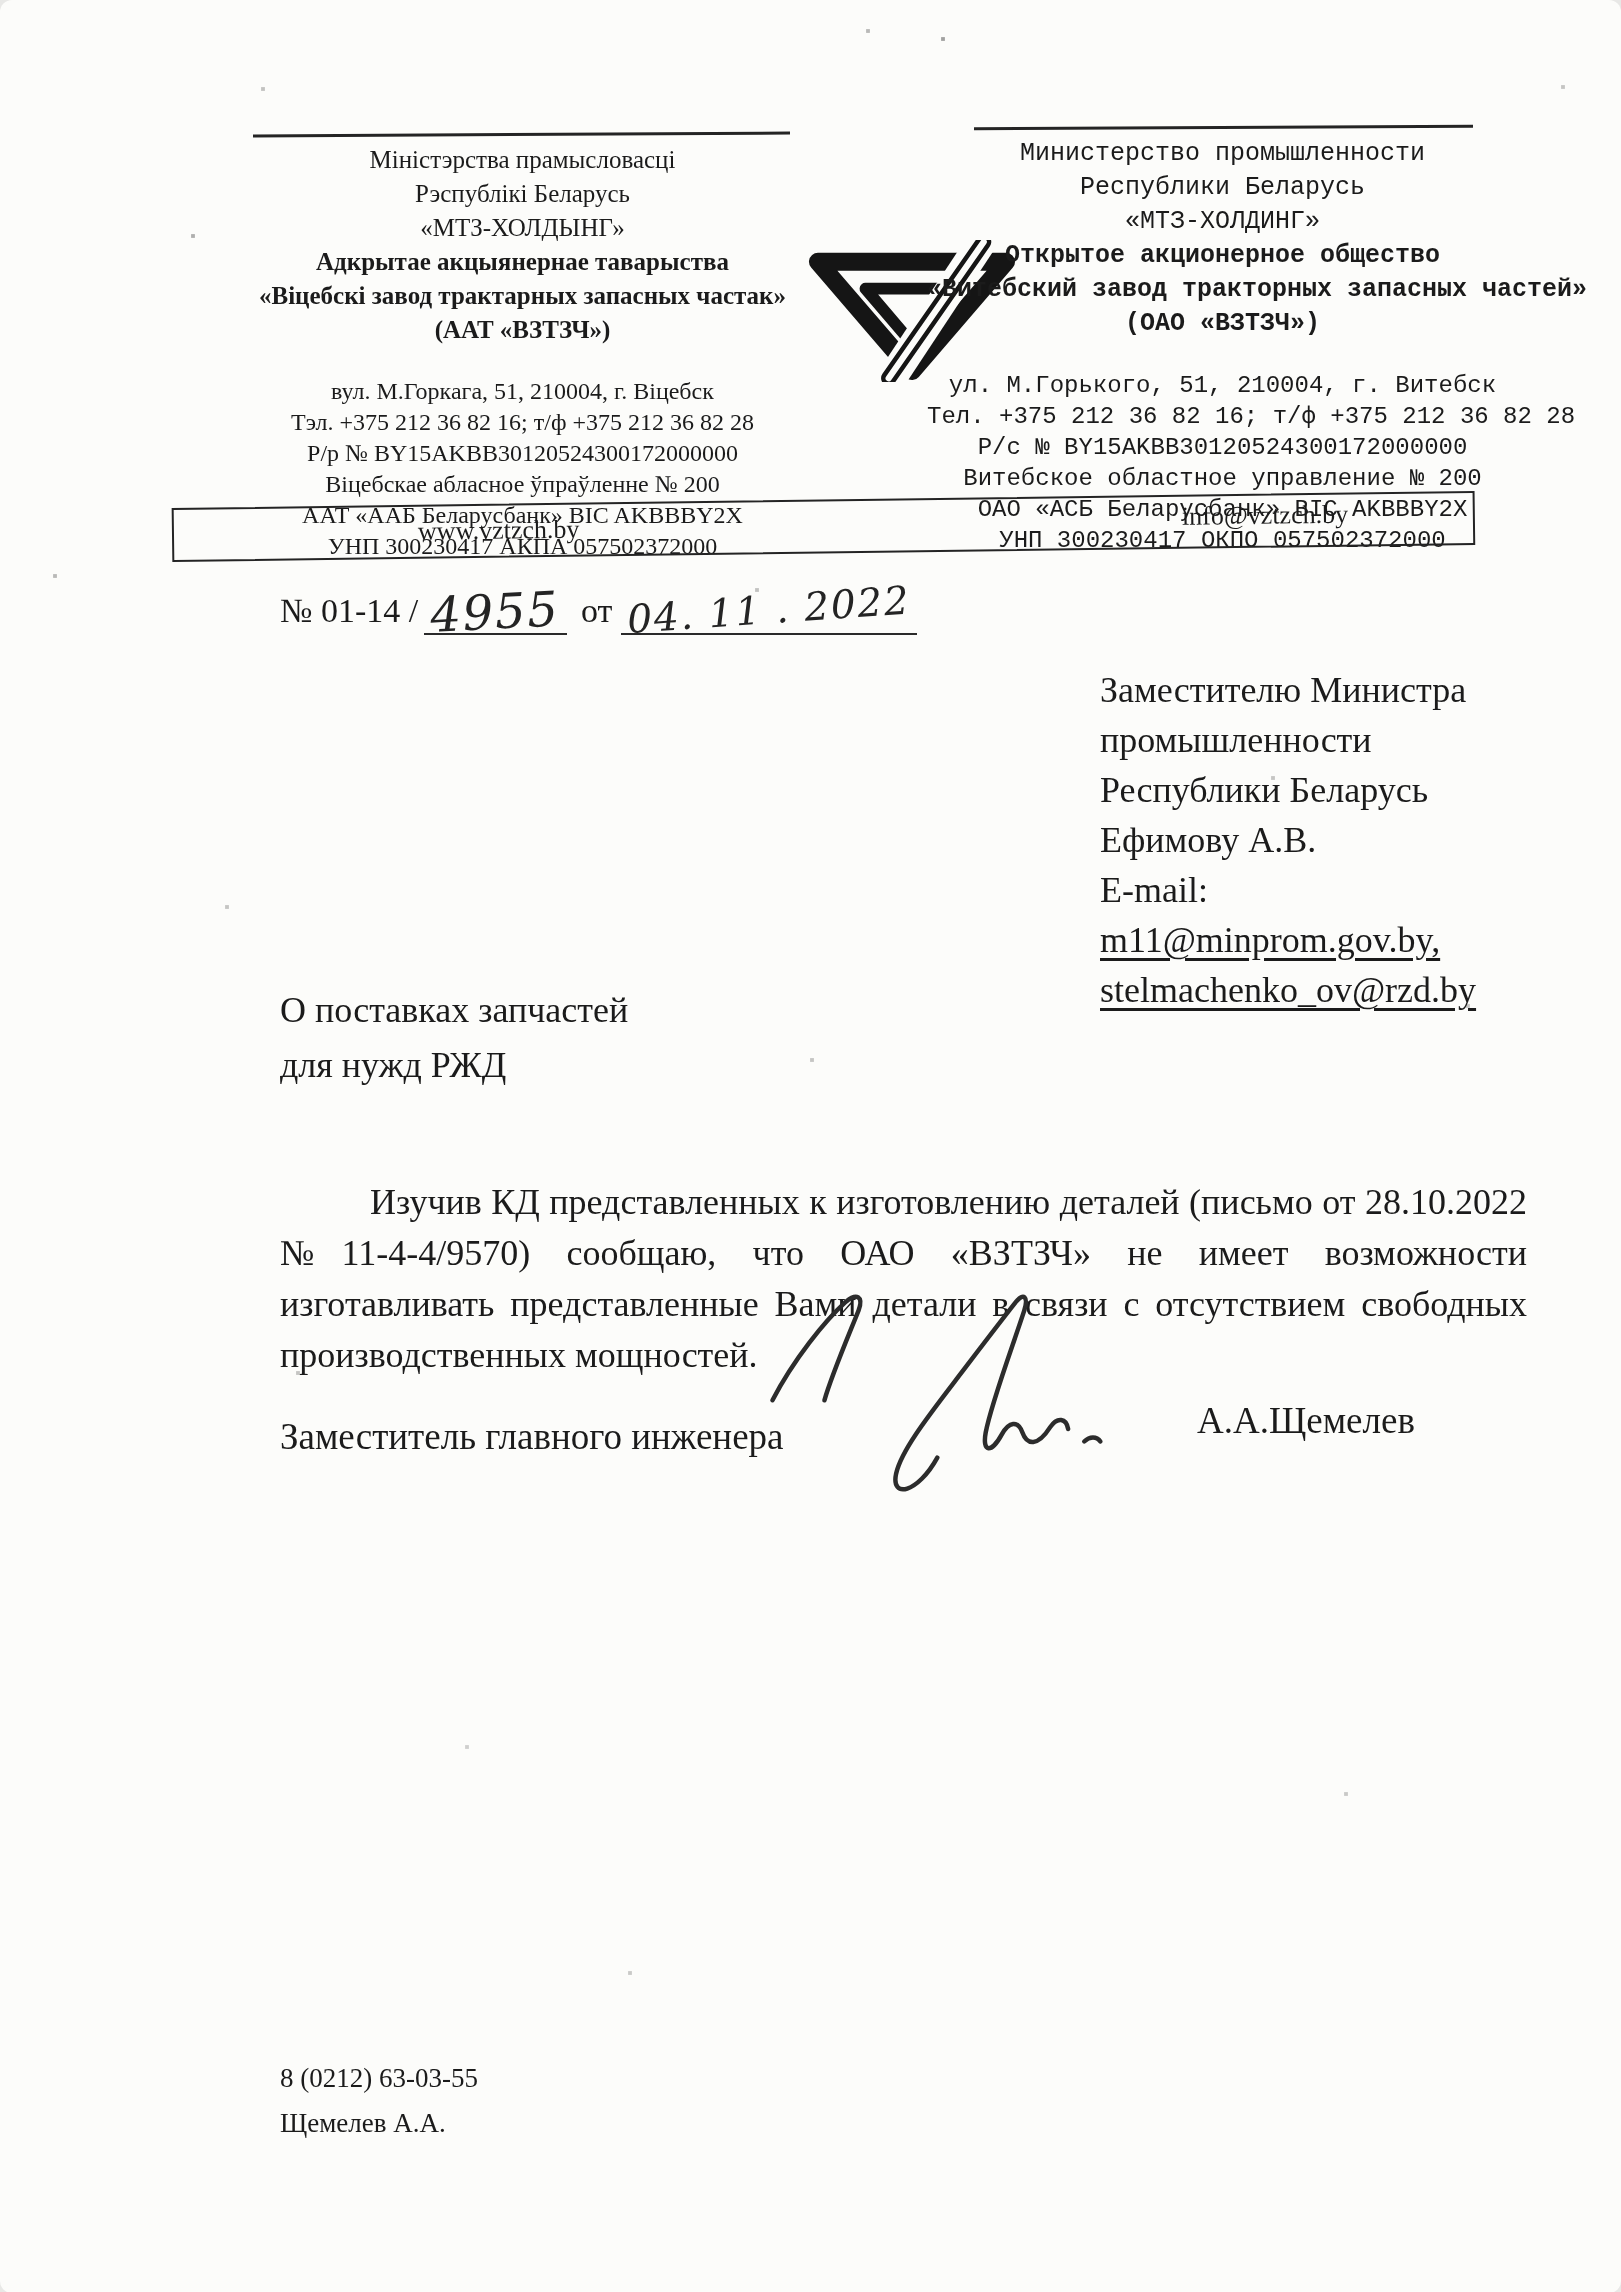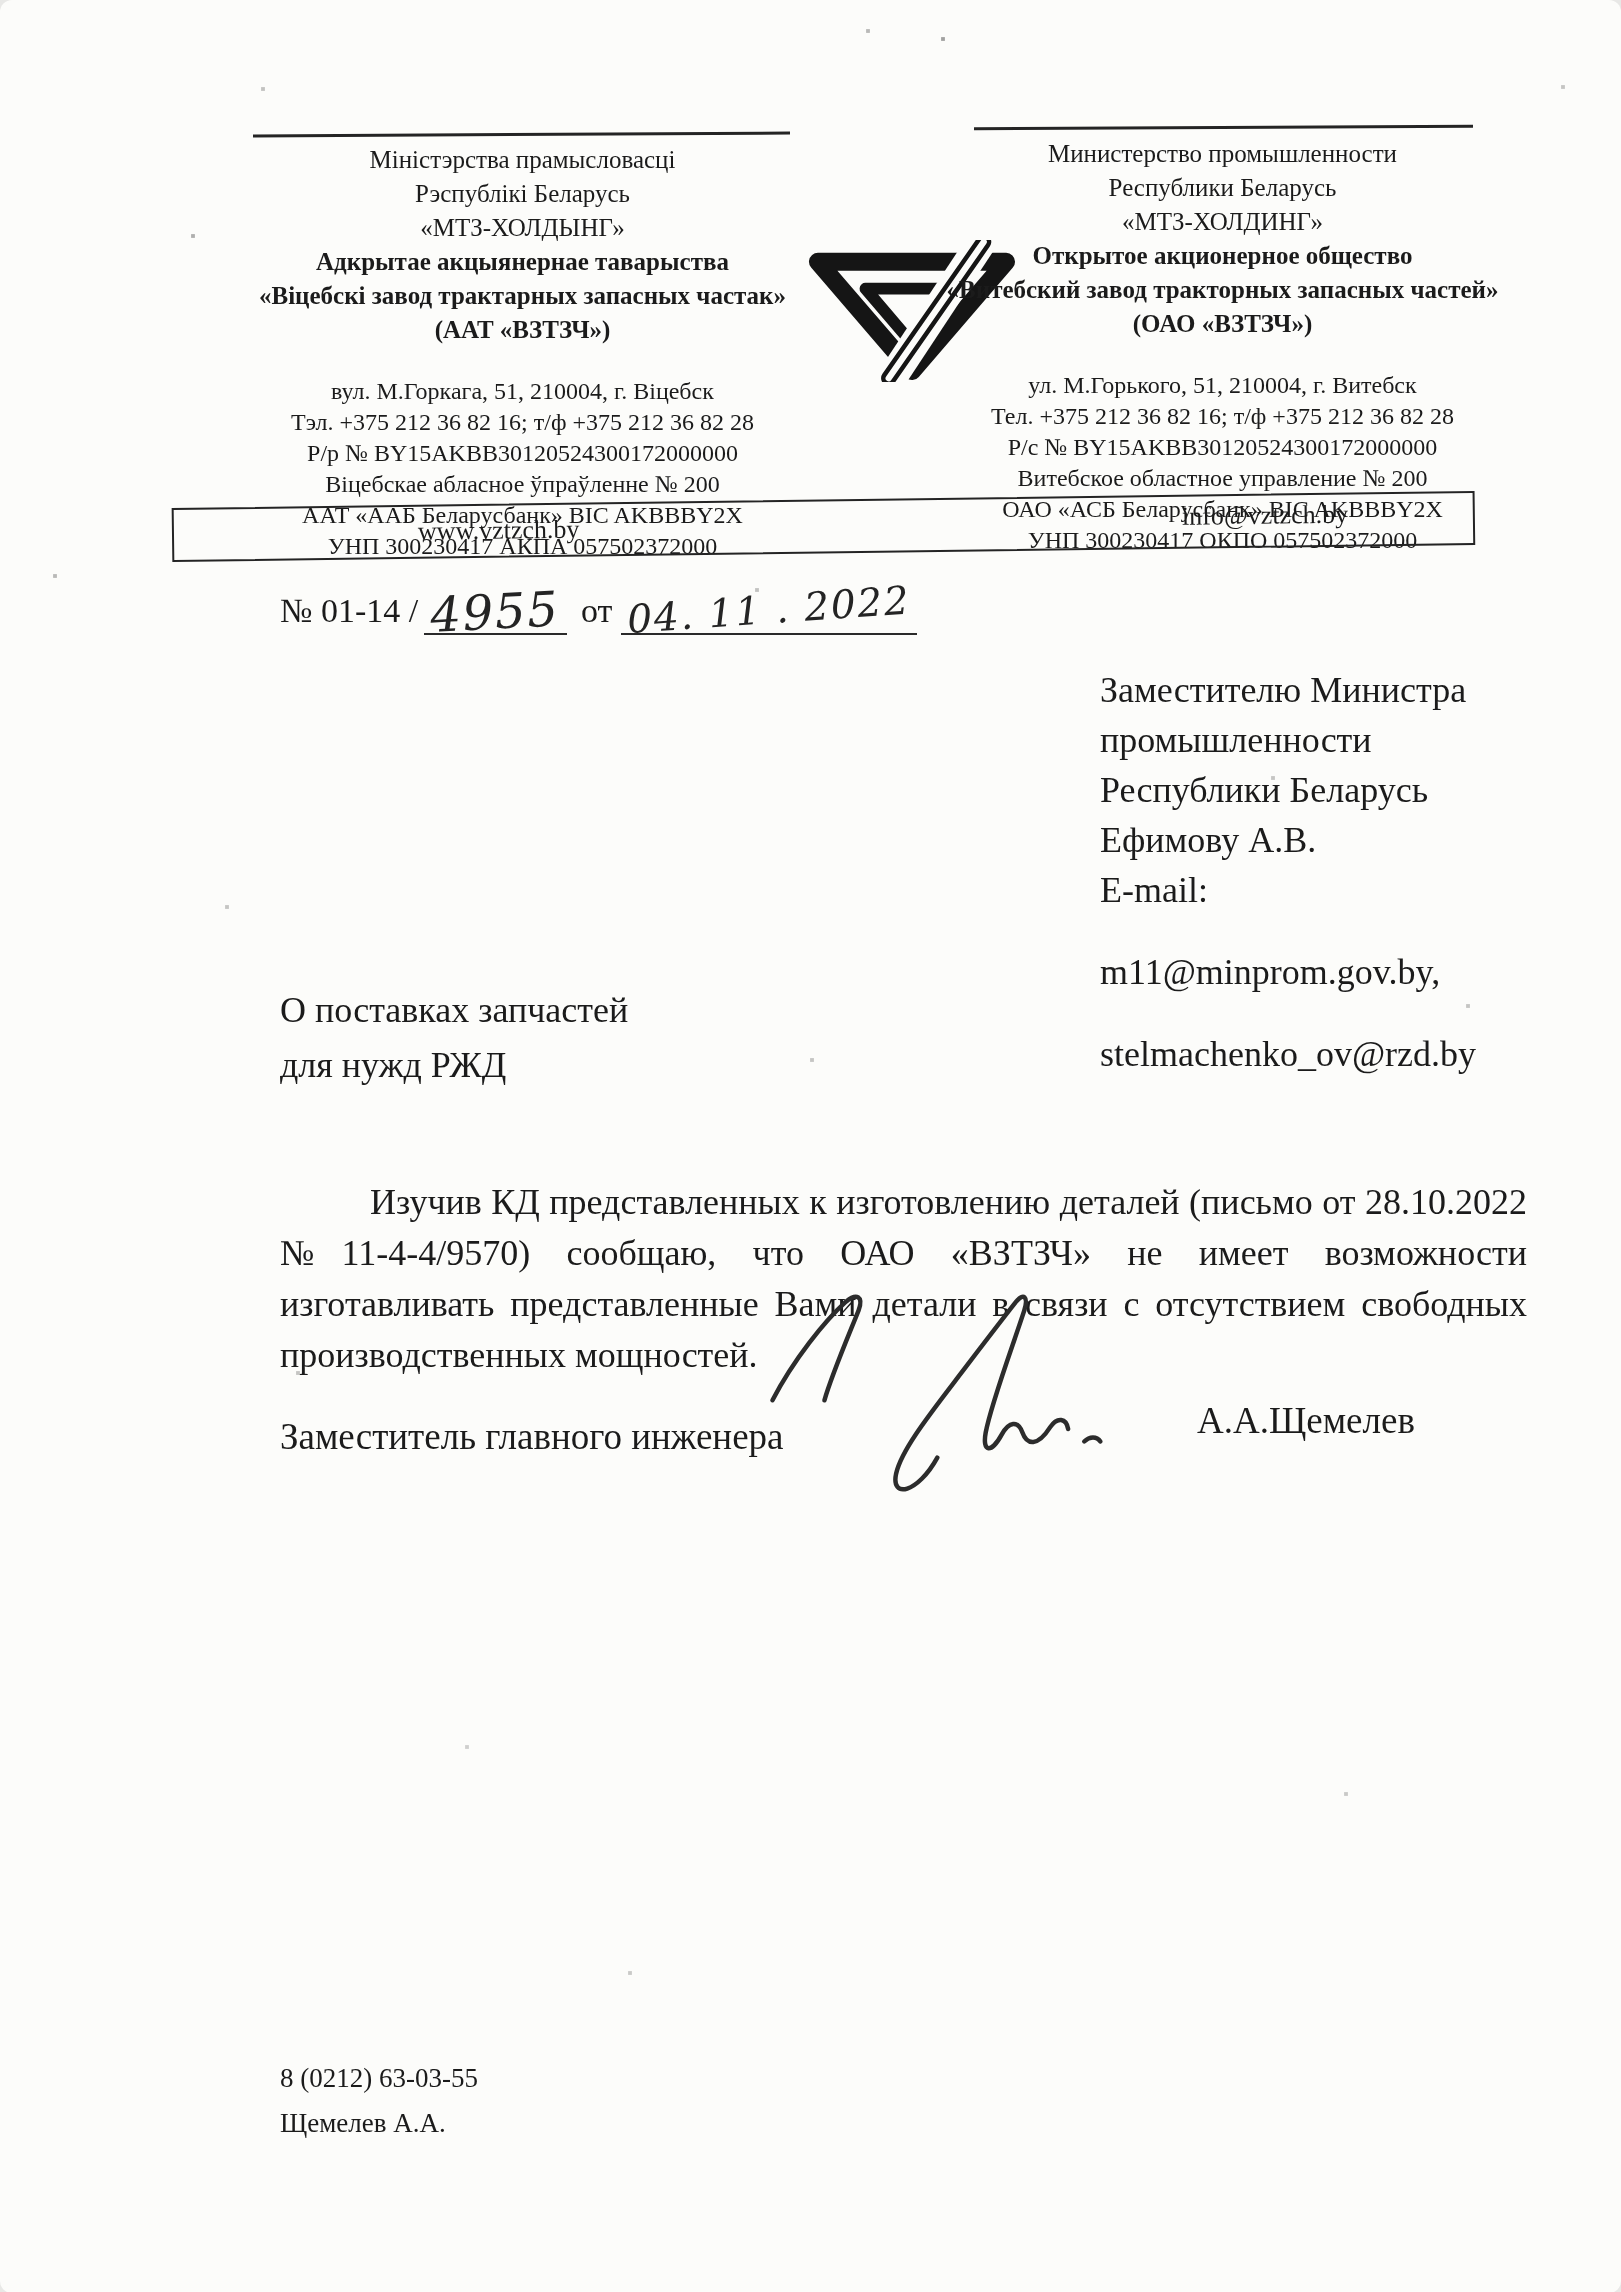"Министерство промышленности" .col-right { font-family: none -> Liberation Mono, monospace }
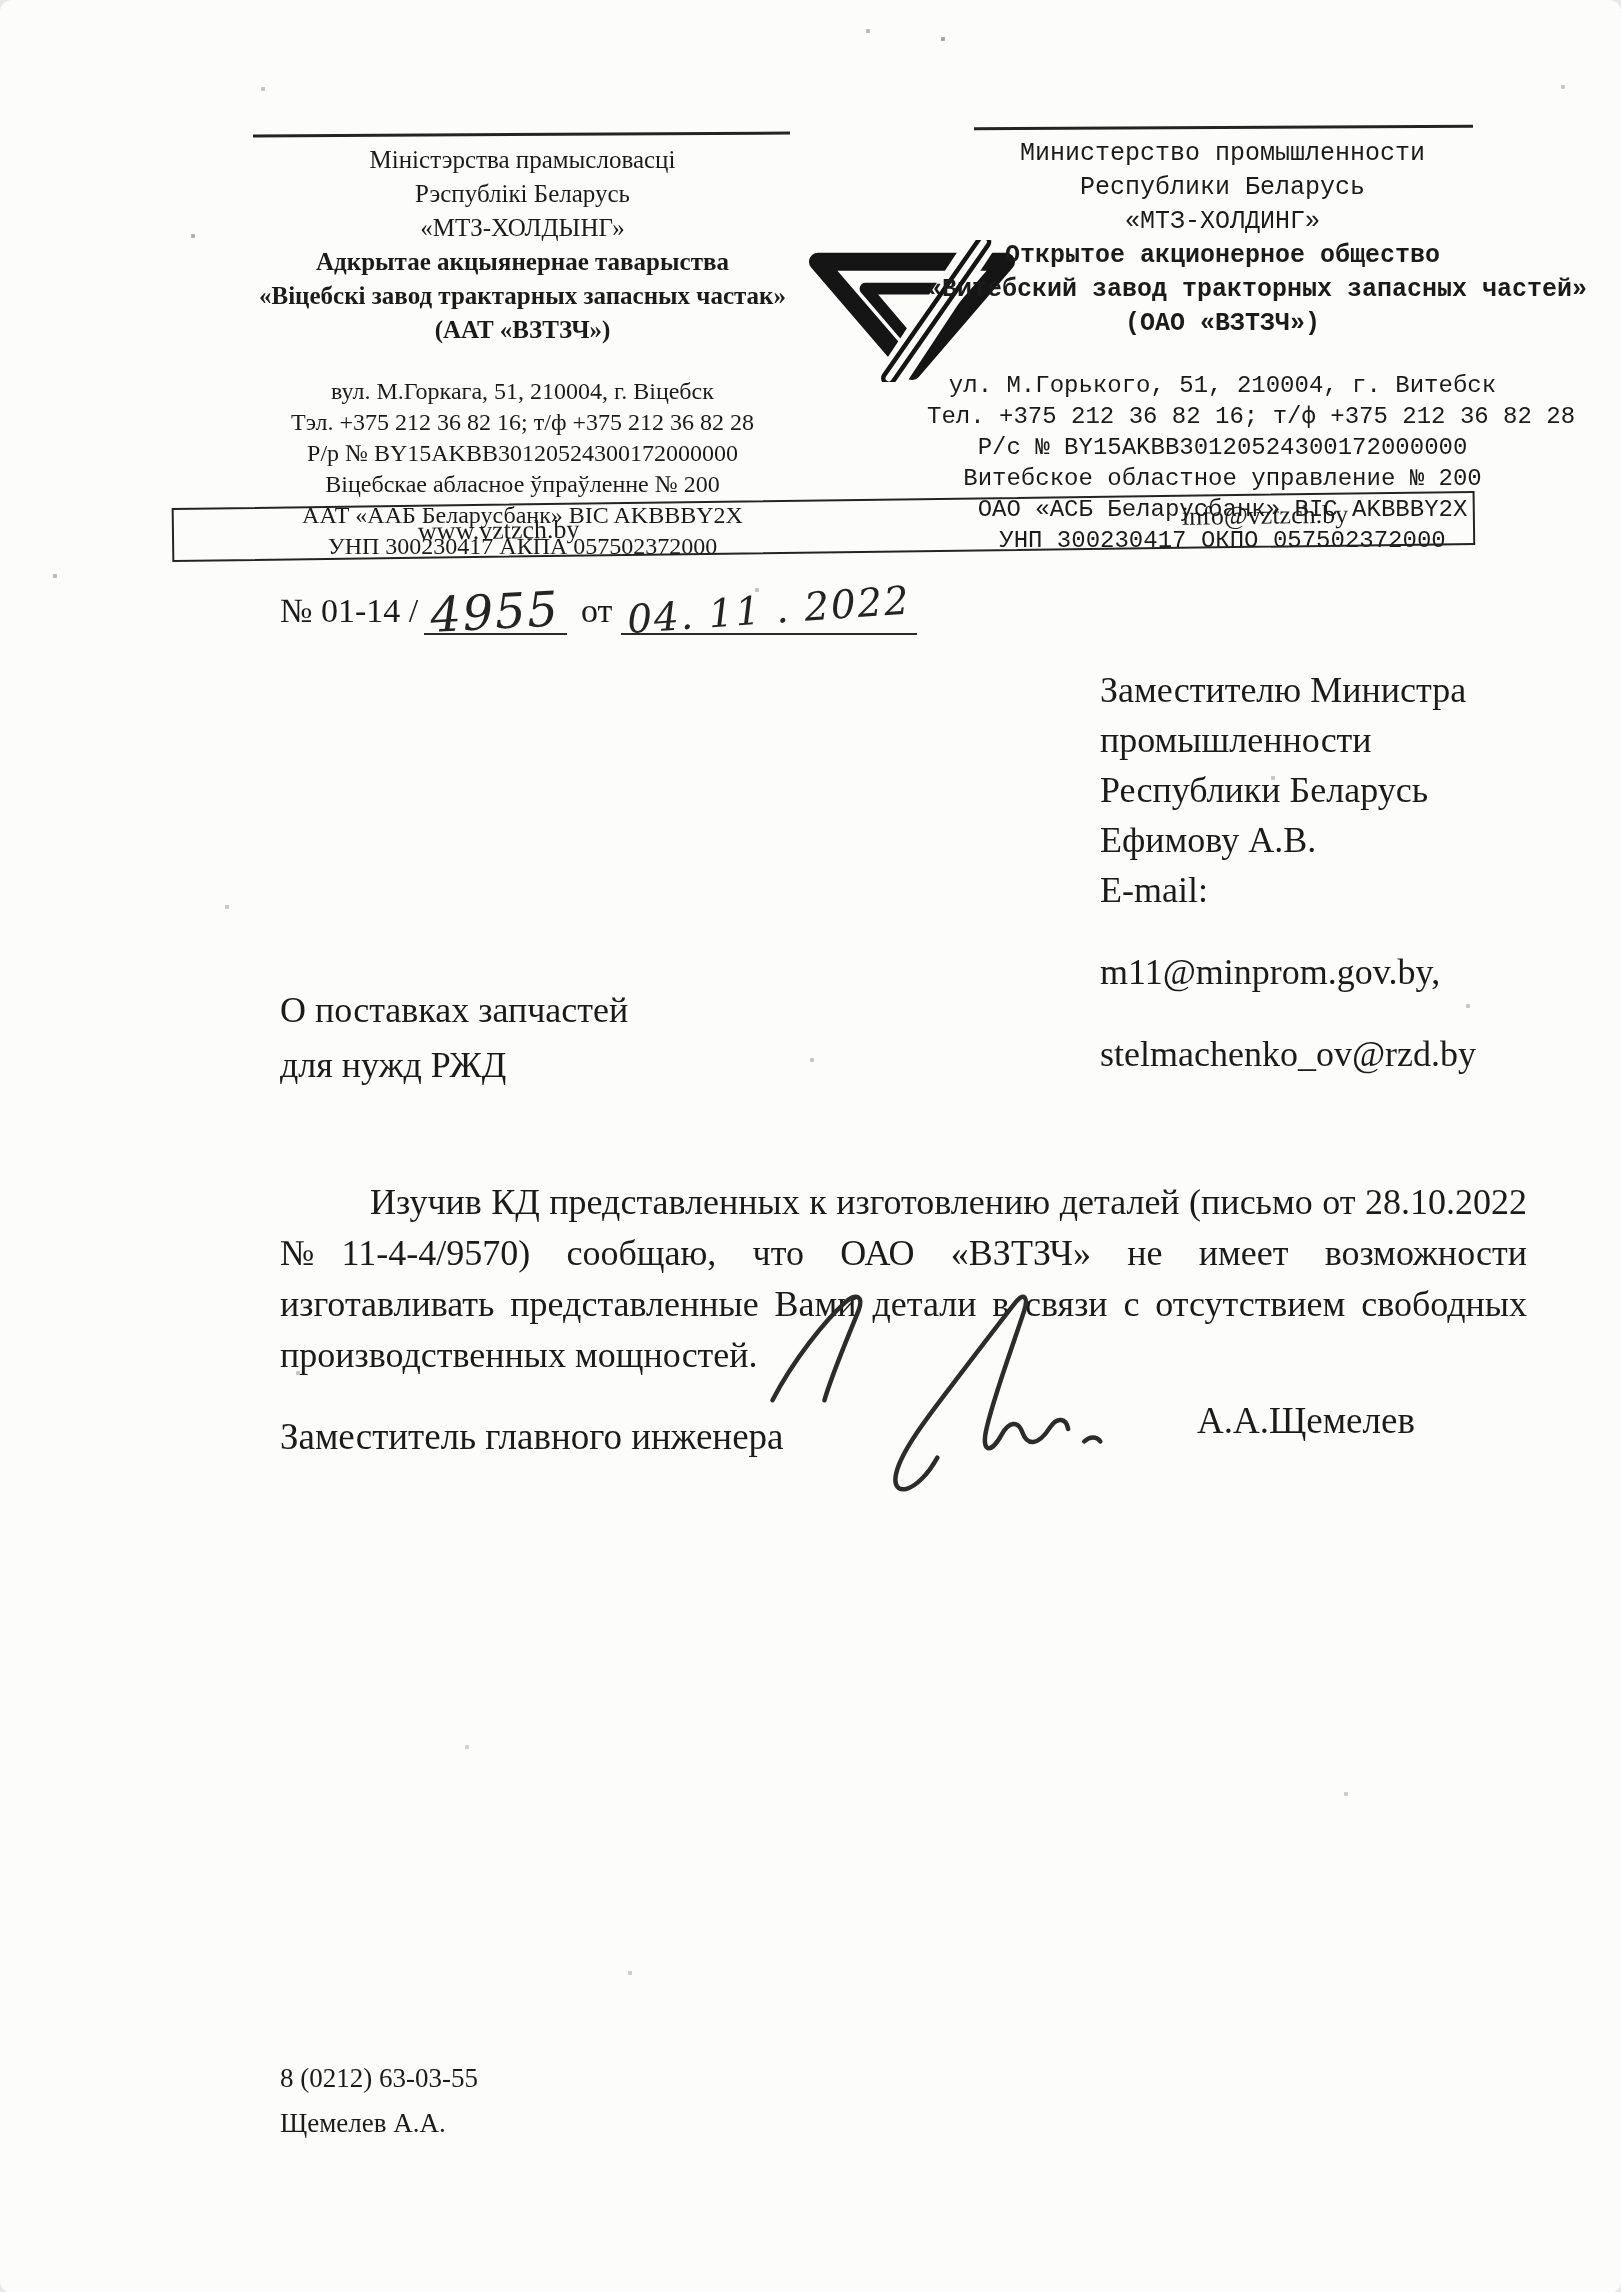"m11@minprom.gov.by," .addressee .email-line { margin-top: 32px -> none; text-decoration: none -> underline }
